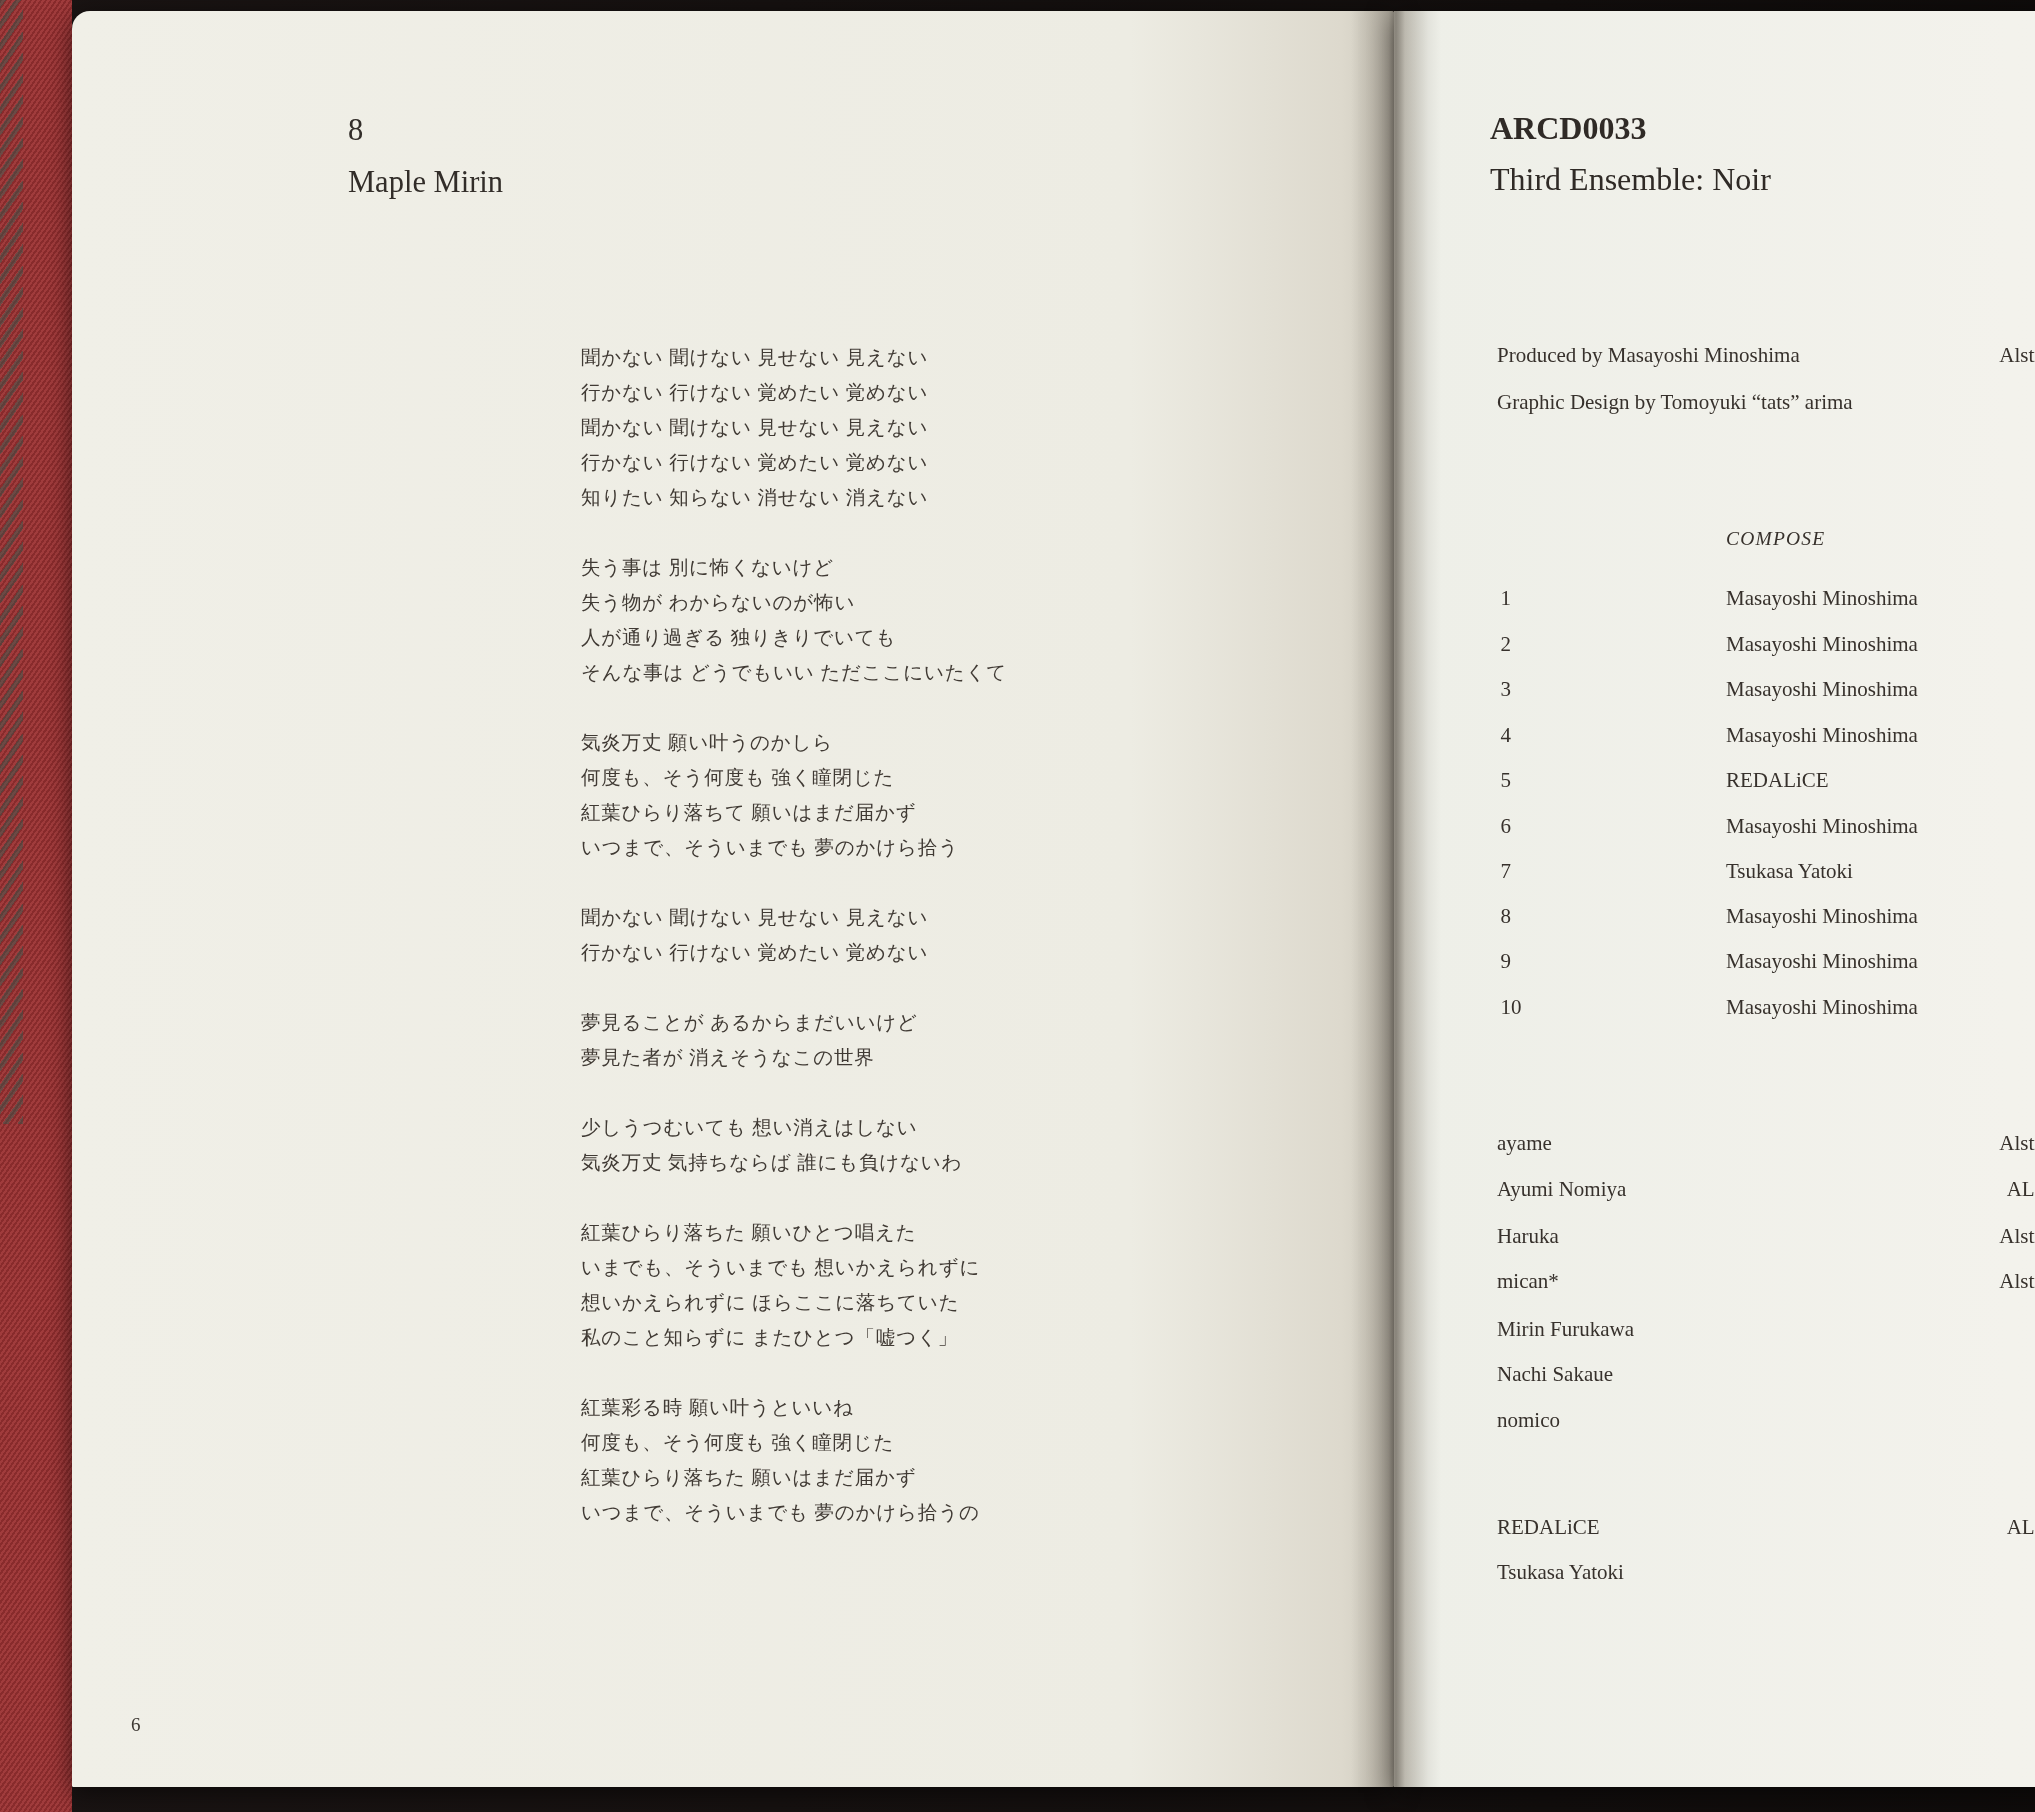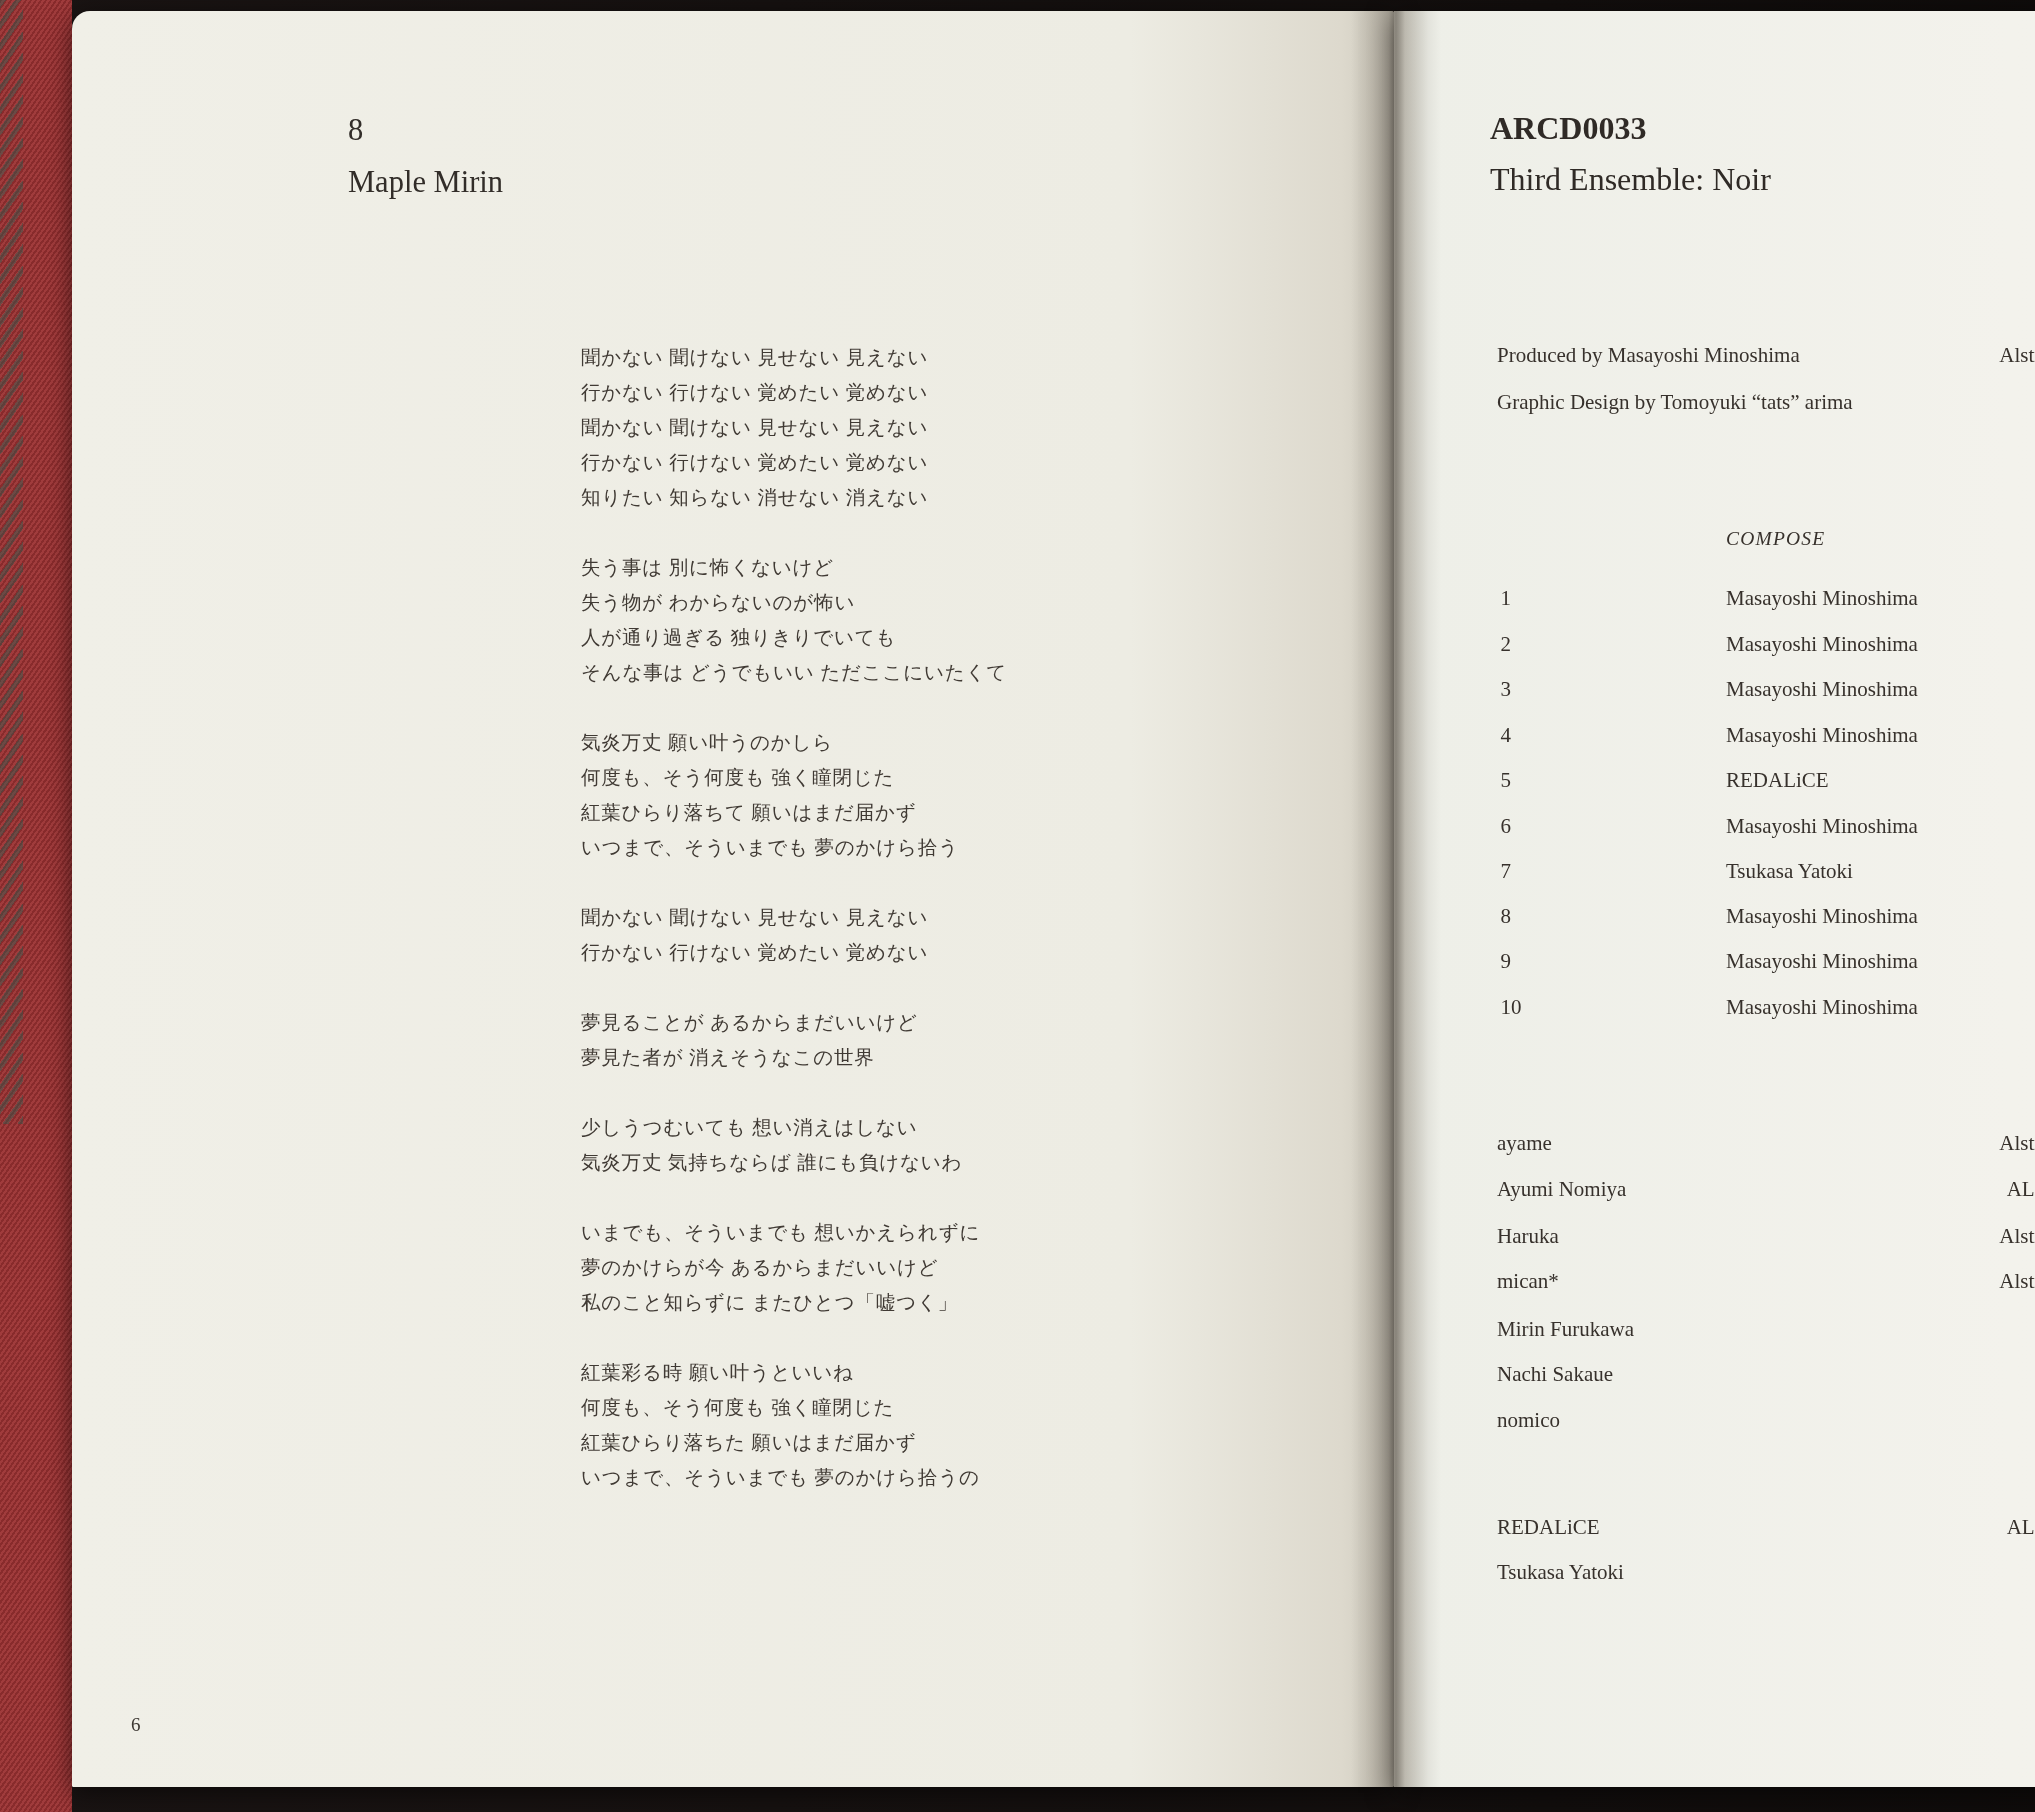"紅葉ひらり落ちた 願いひとつ唱えた" div { html: none -> <div>紅葉ひらり落ちた 願いひとつ唱えた</div> }
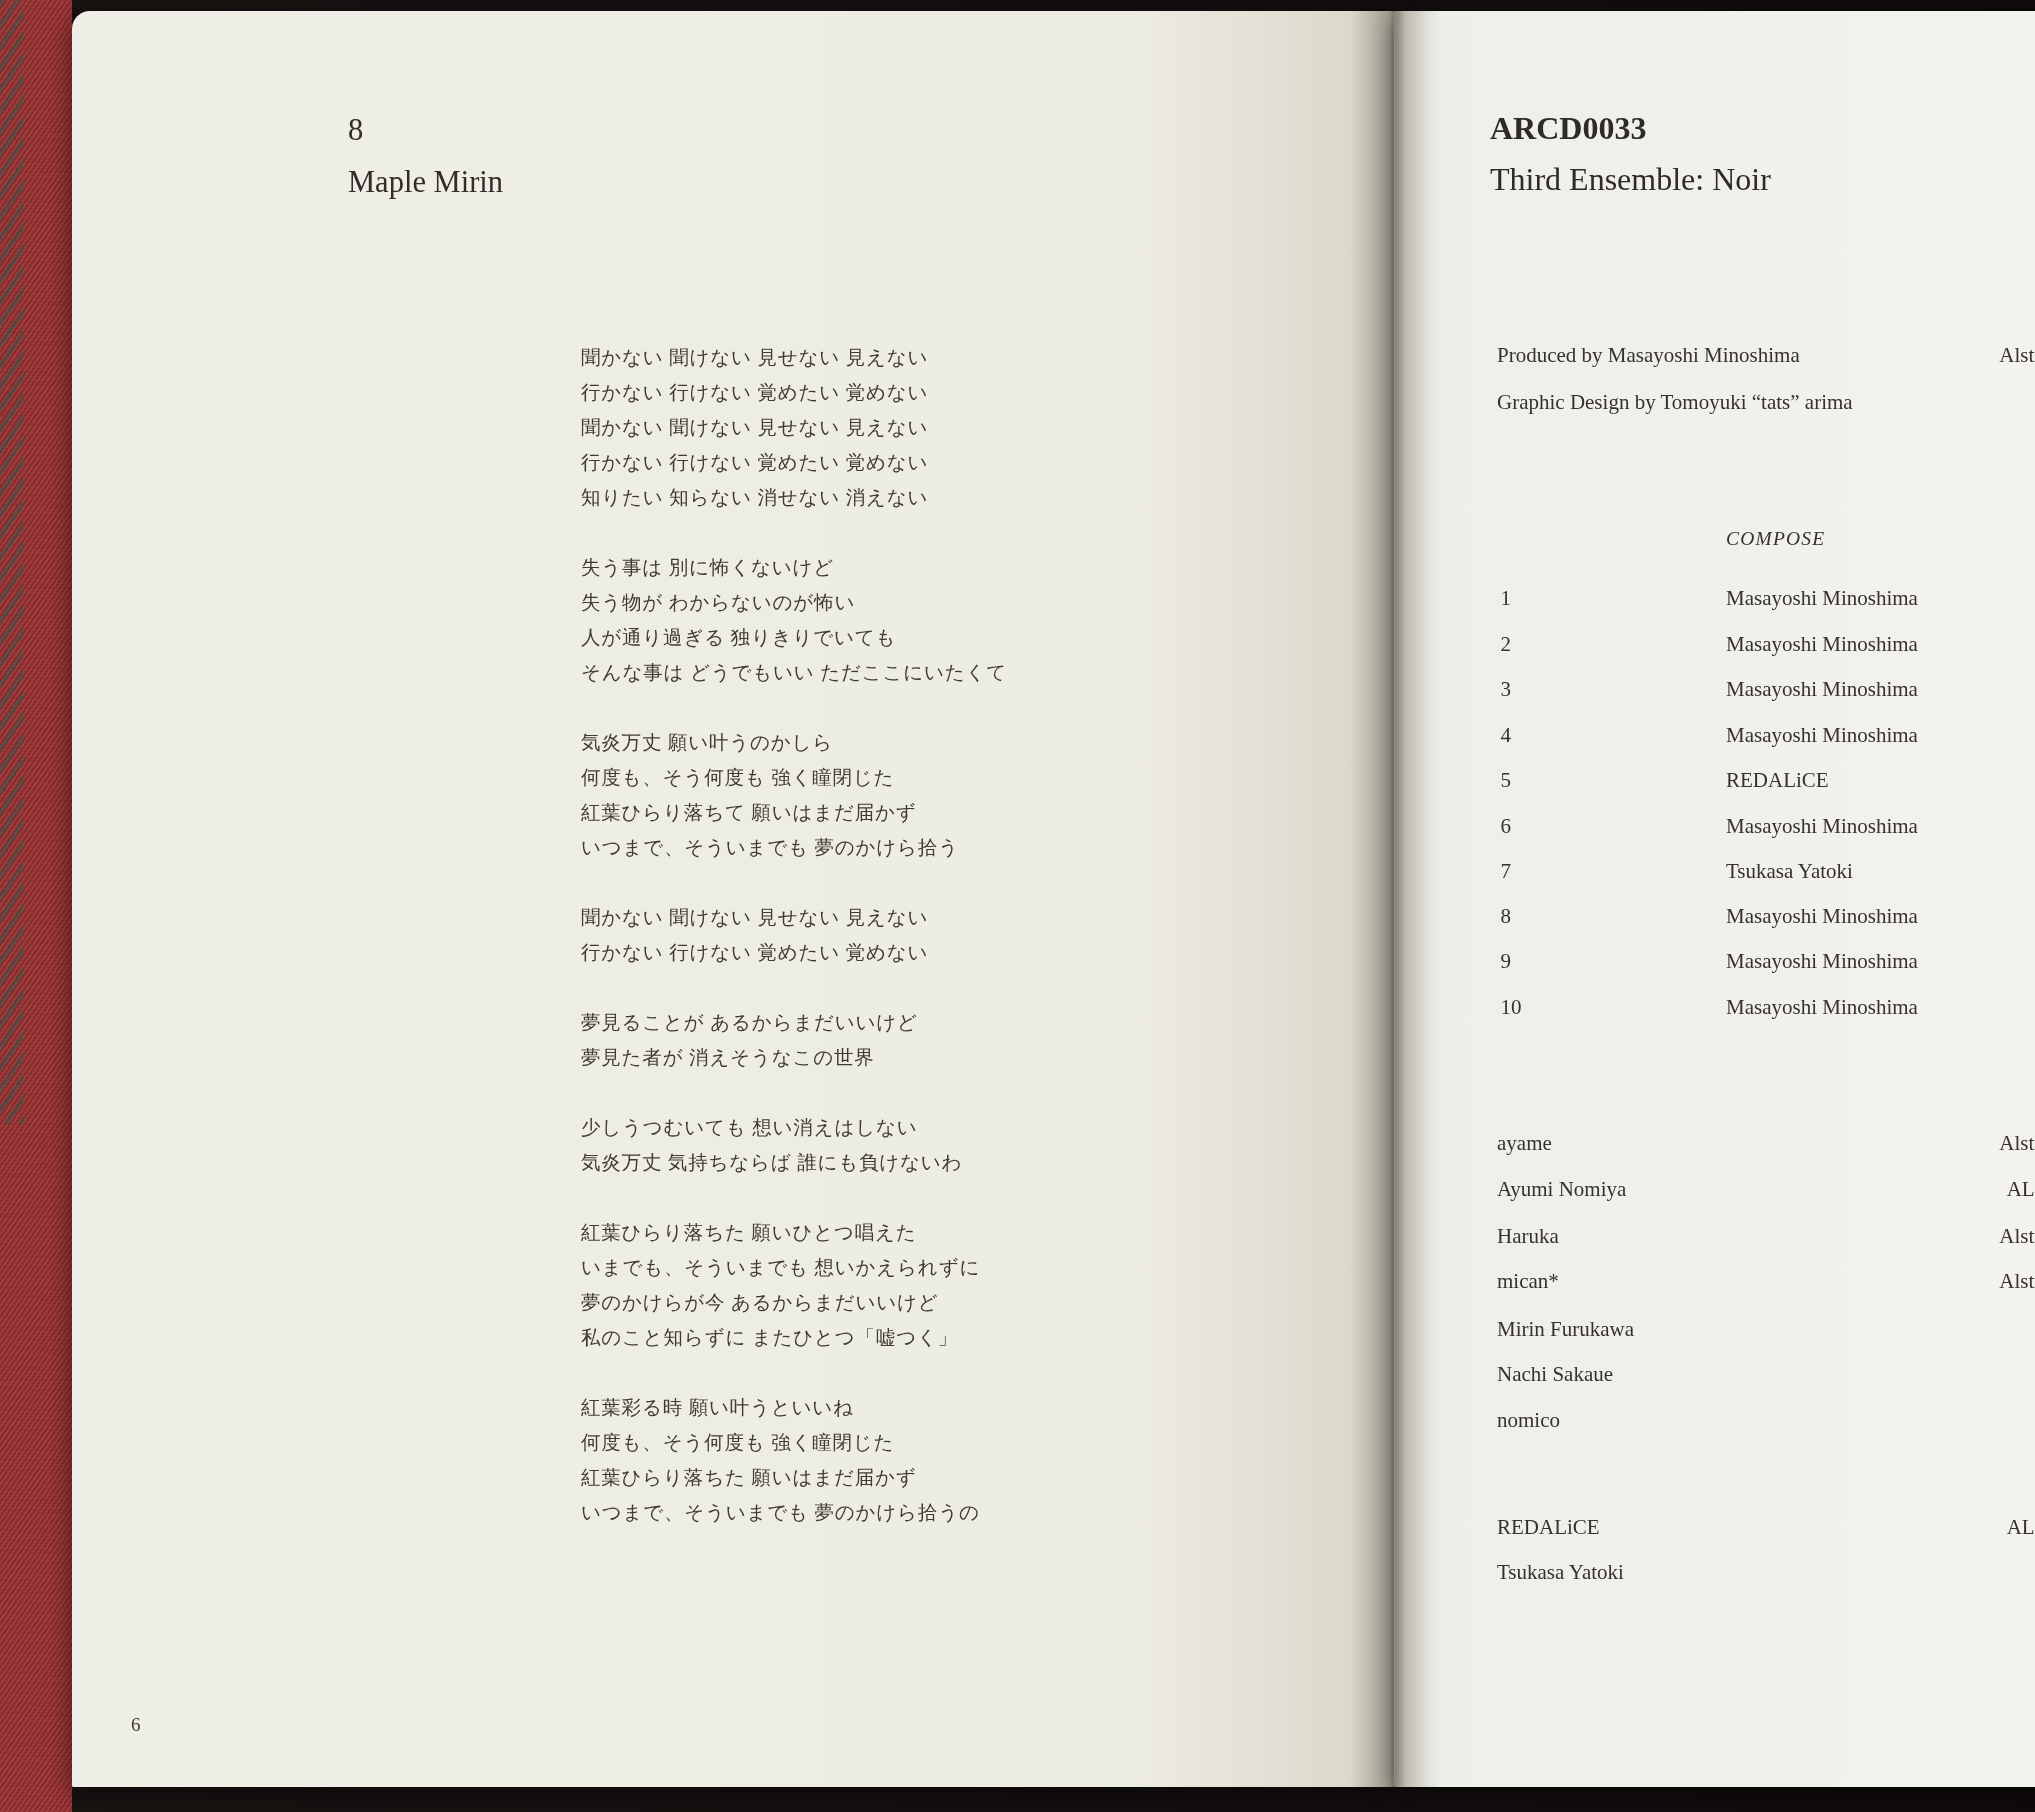"夢のかけらが今 あるからまだいいけど" div { text: 夢のかけらが今 あるからまだいいけど -> 想いかえられずに ほらここに落ちていた }
